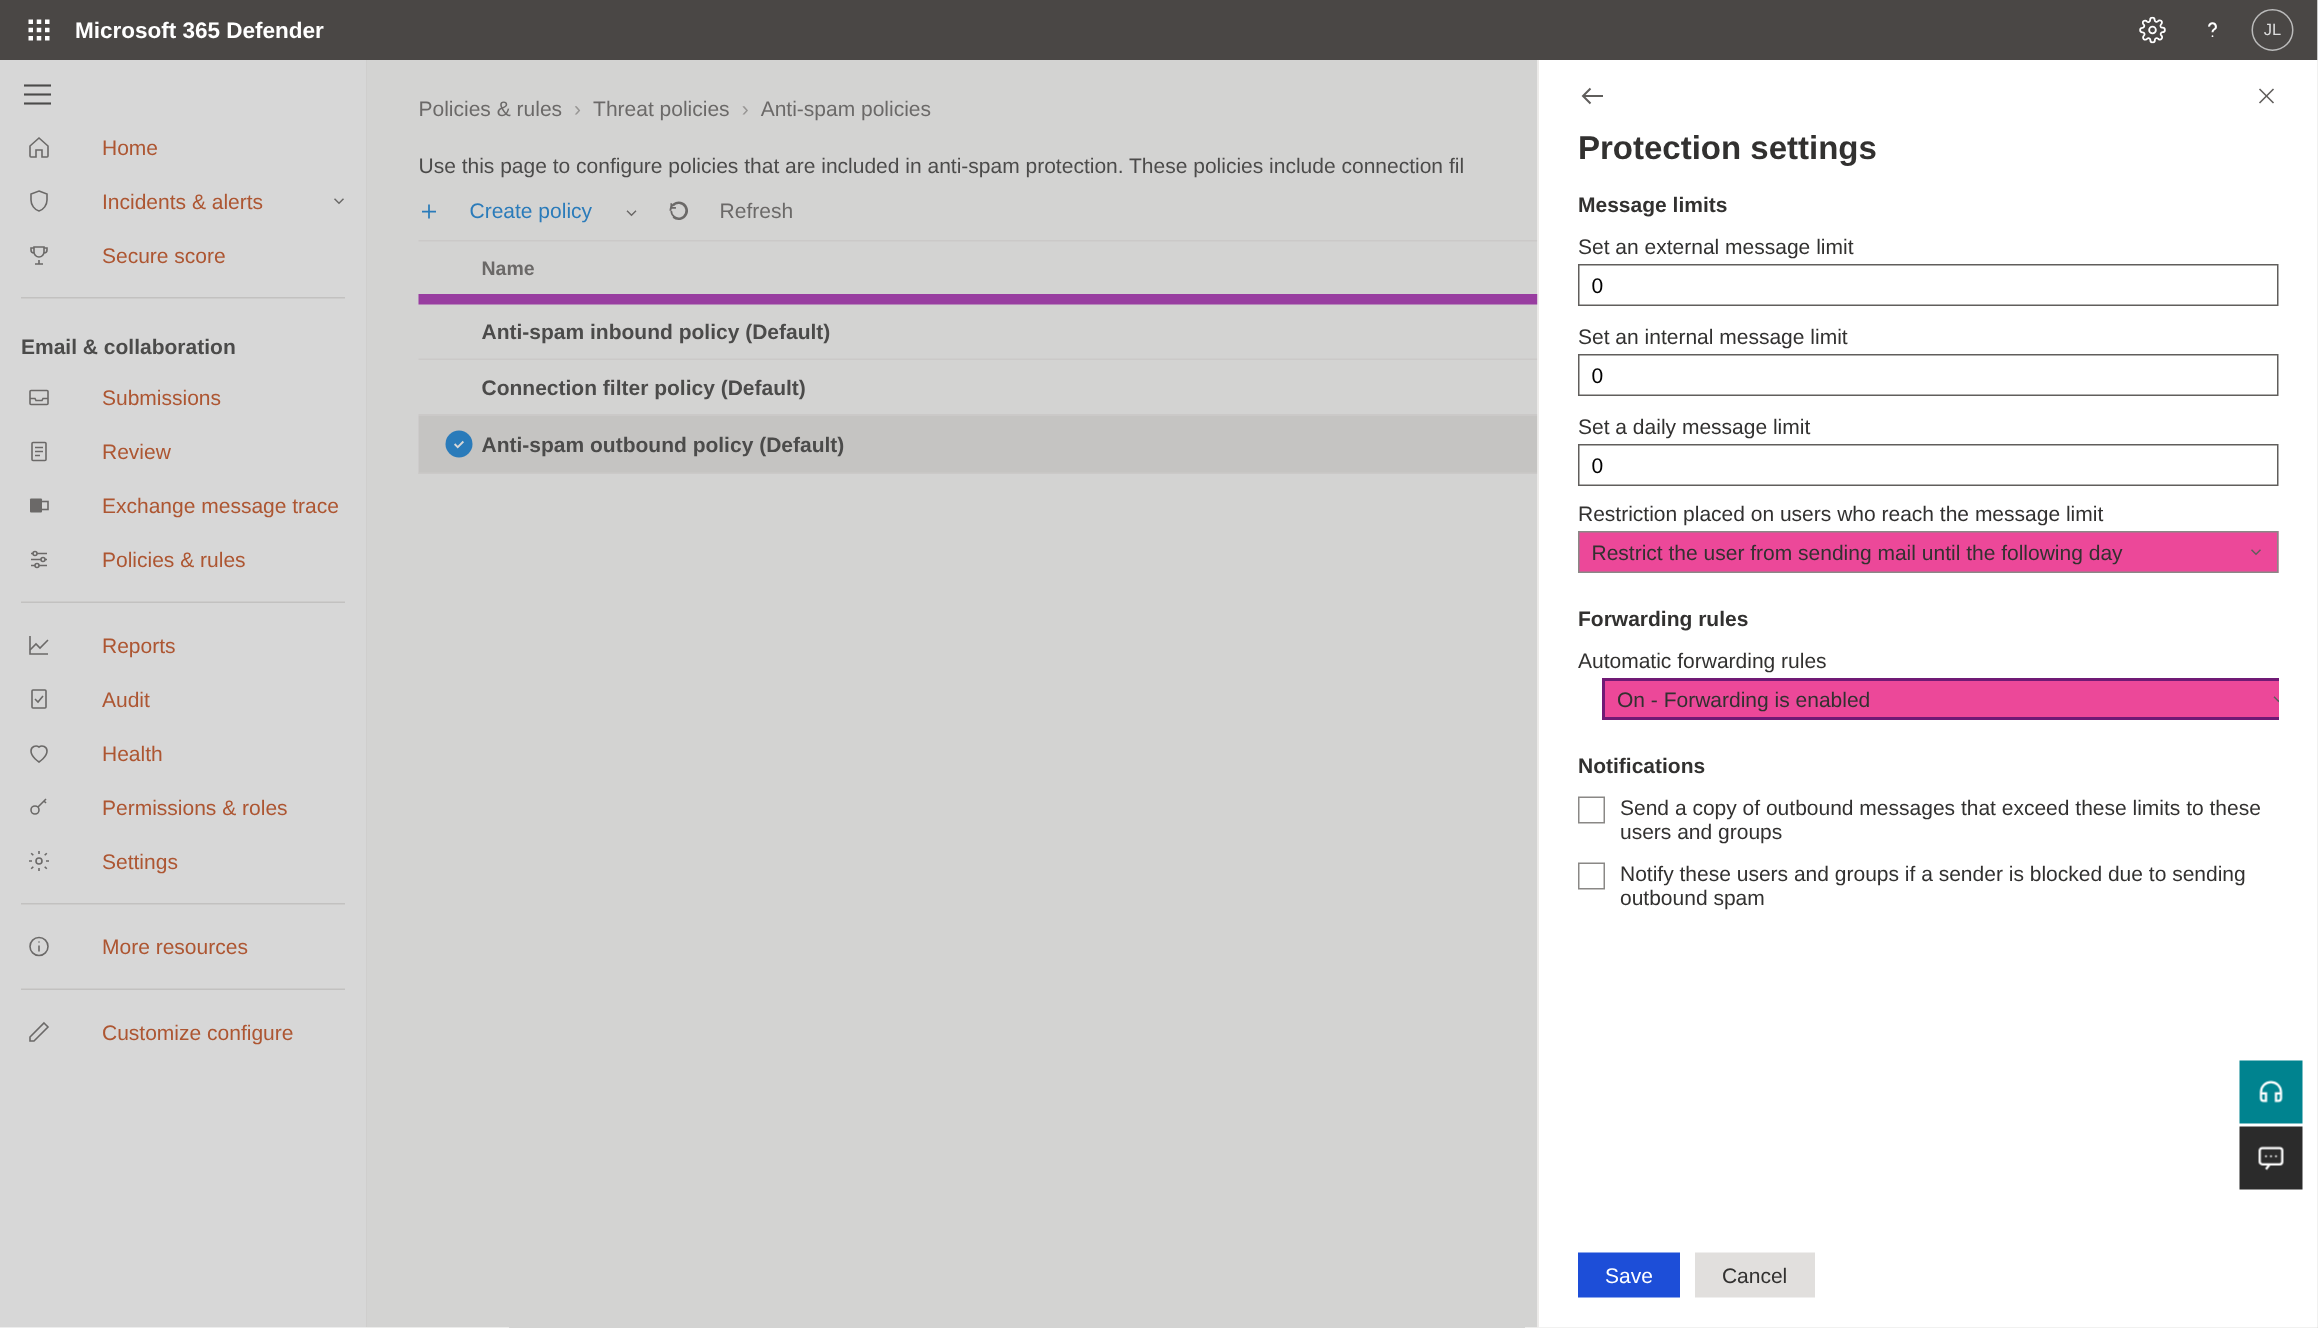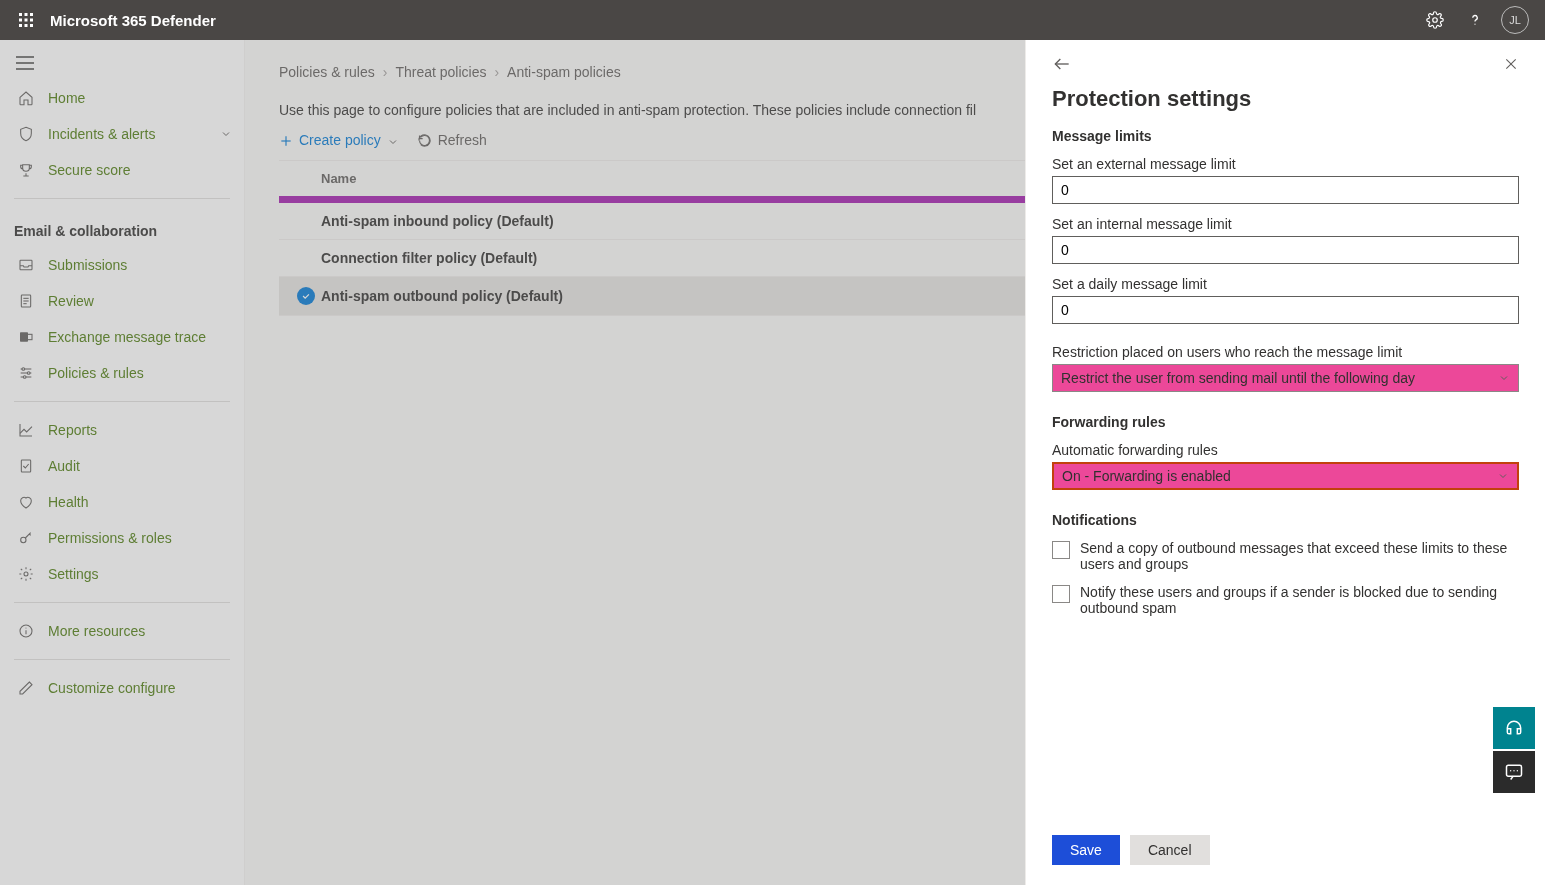"Home" .sidebar .nav-item { color: #4d7c0f -> #c2410c; gap: none -> 20px }
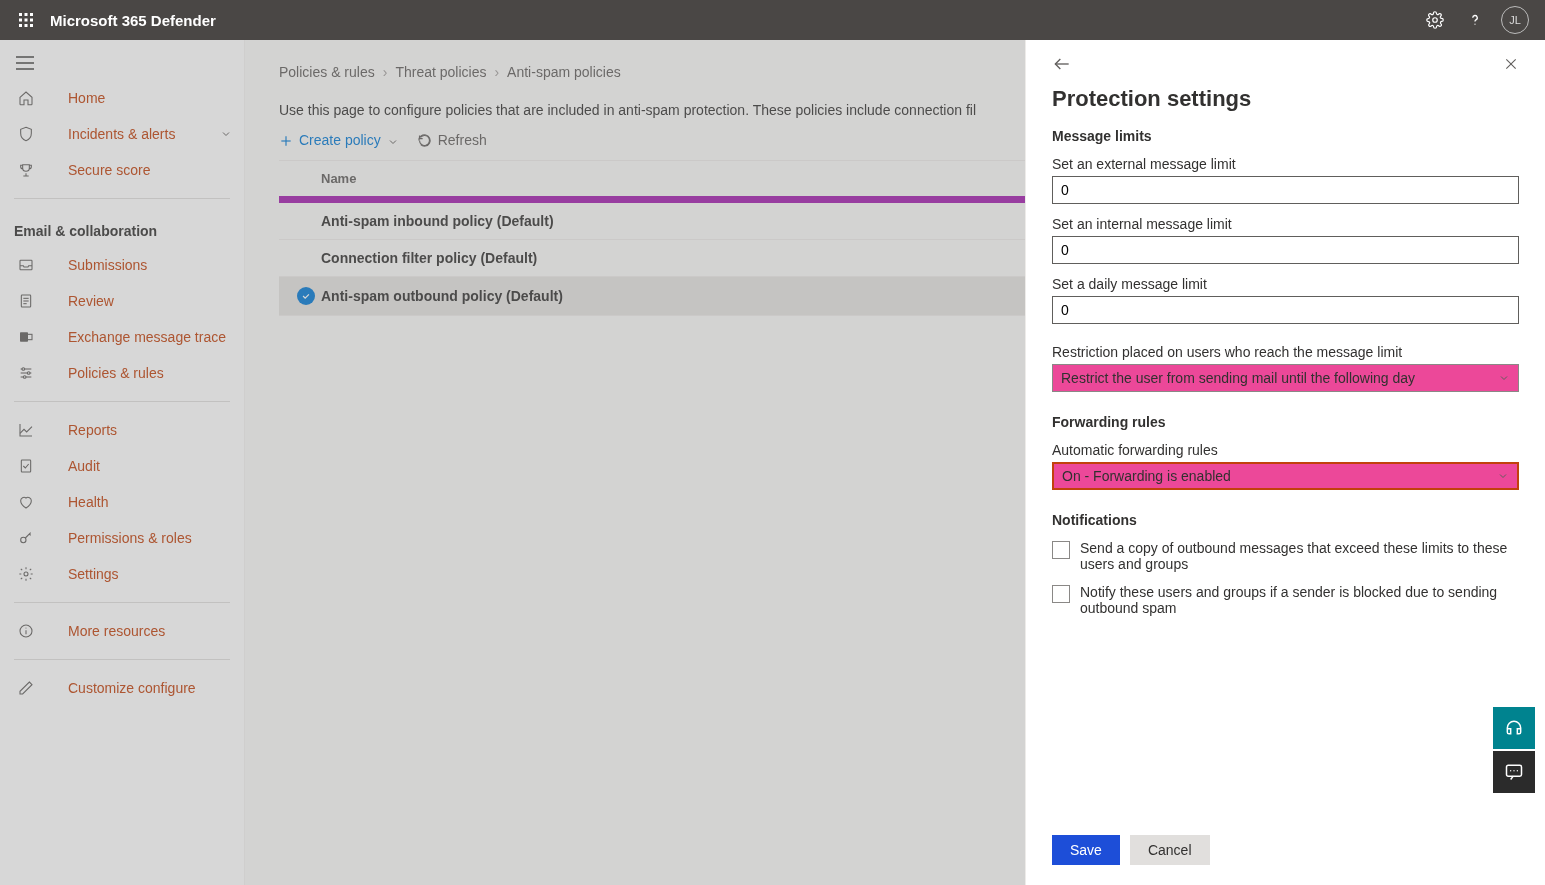"Create policy" .toolbar .tbtn { gap: 6px -> 20px }
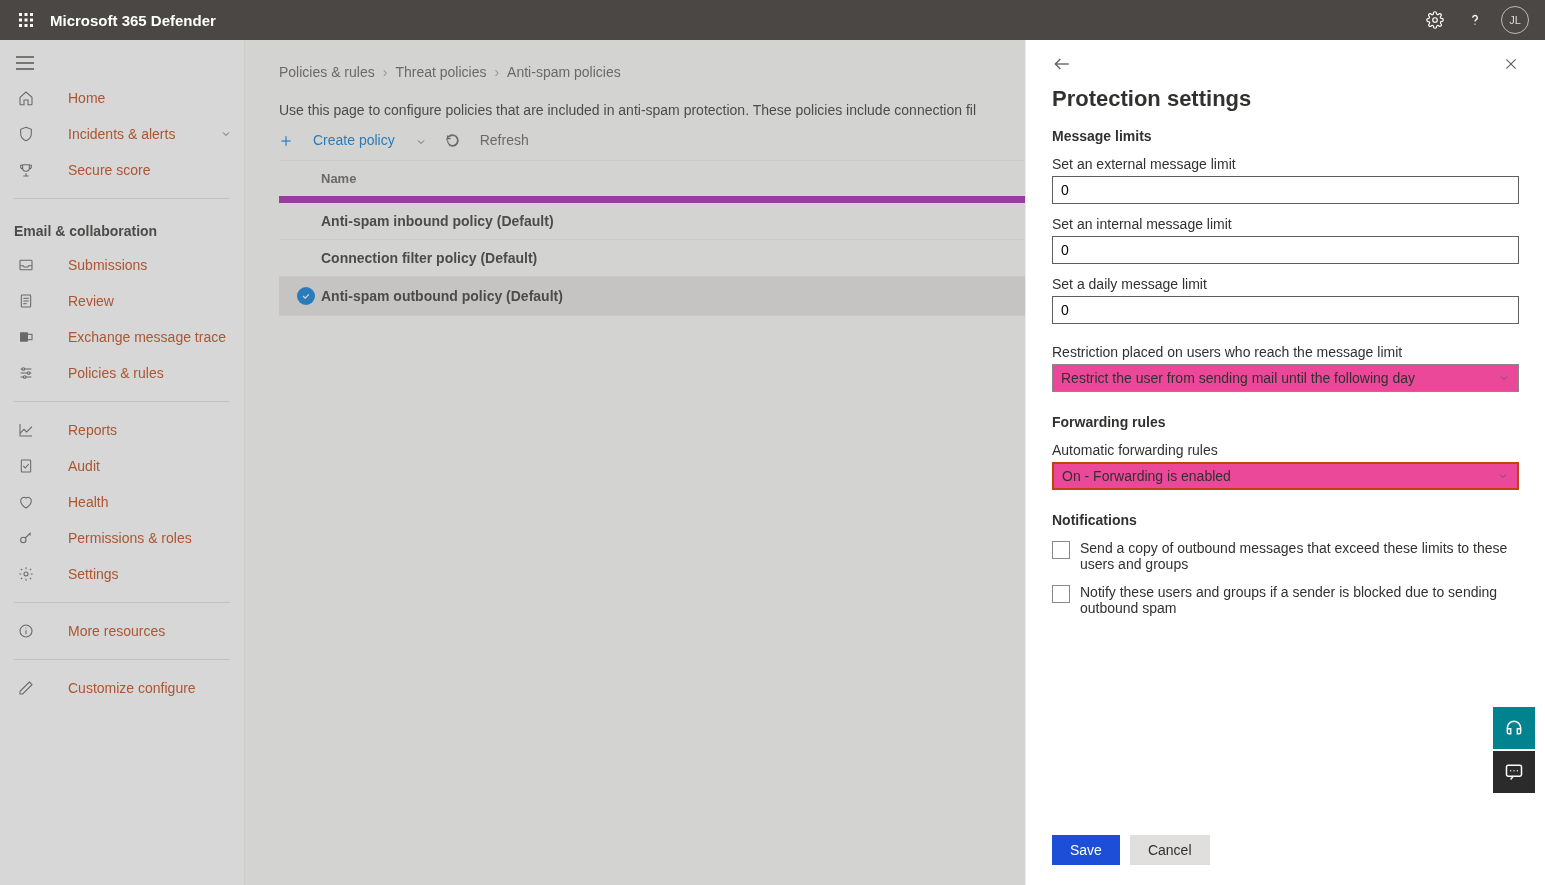"Restriction placed on users who" div.field-label { margin-top: 20px -> 10px }
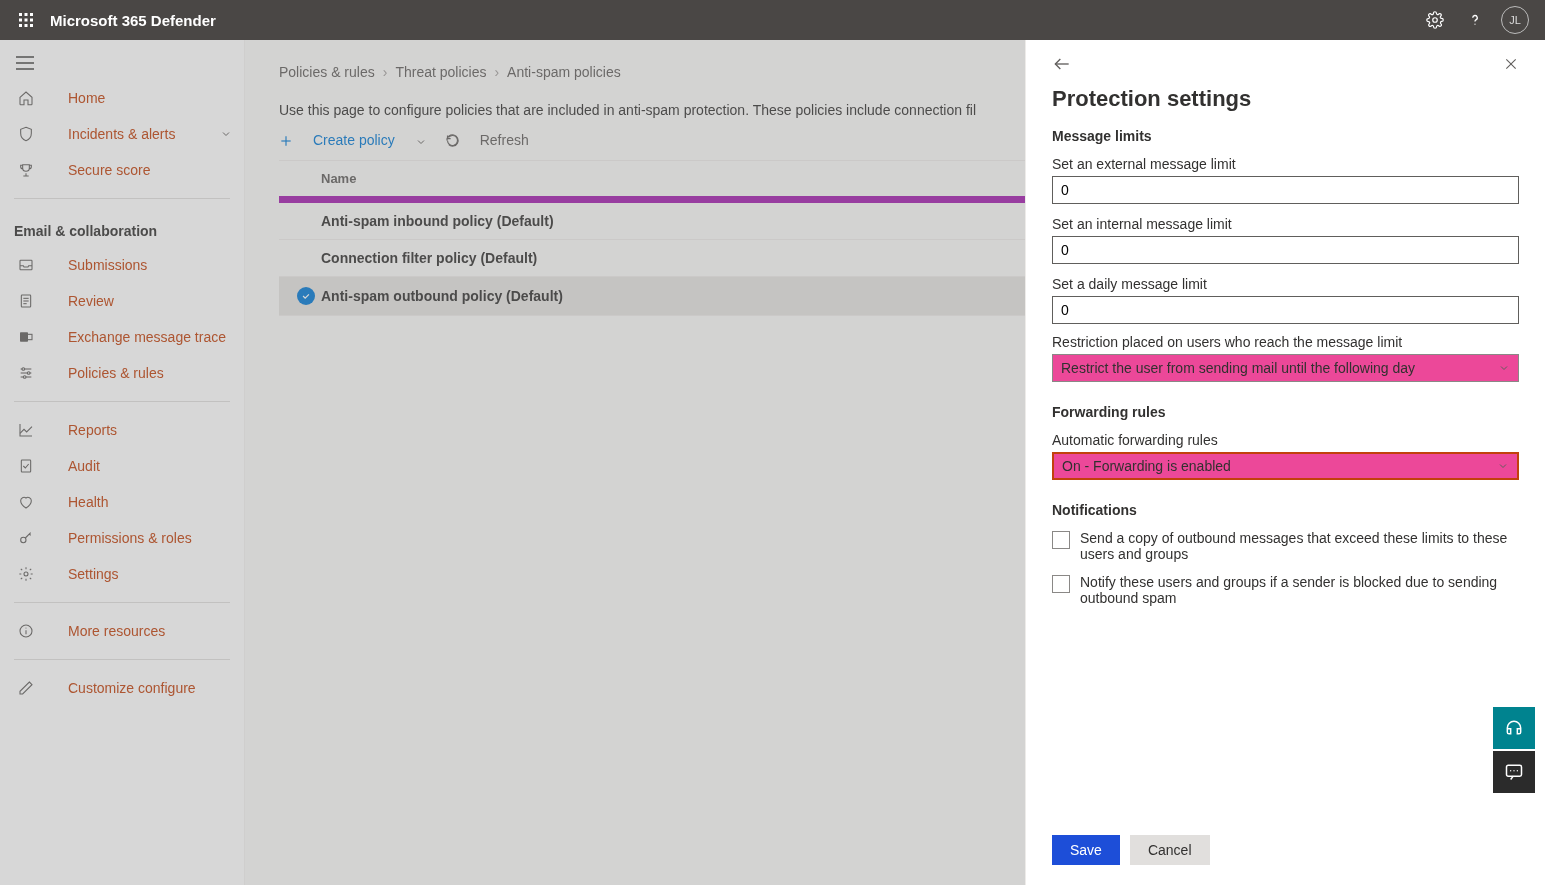"On - Forwarding is enabled" .panel .select.highlight { border: 2px solid #c2410c -> 2px solid #701a75; margin-left: none -> 16px }
